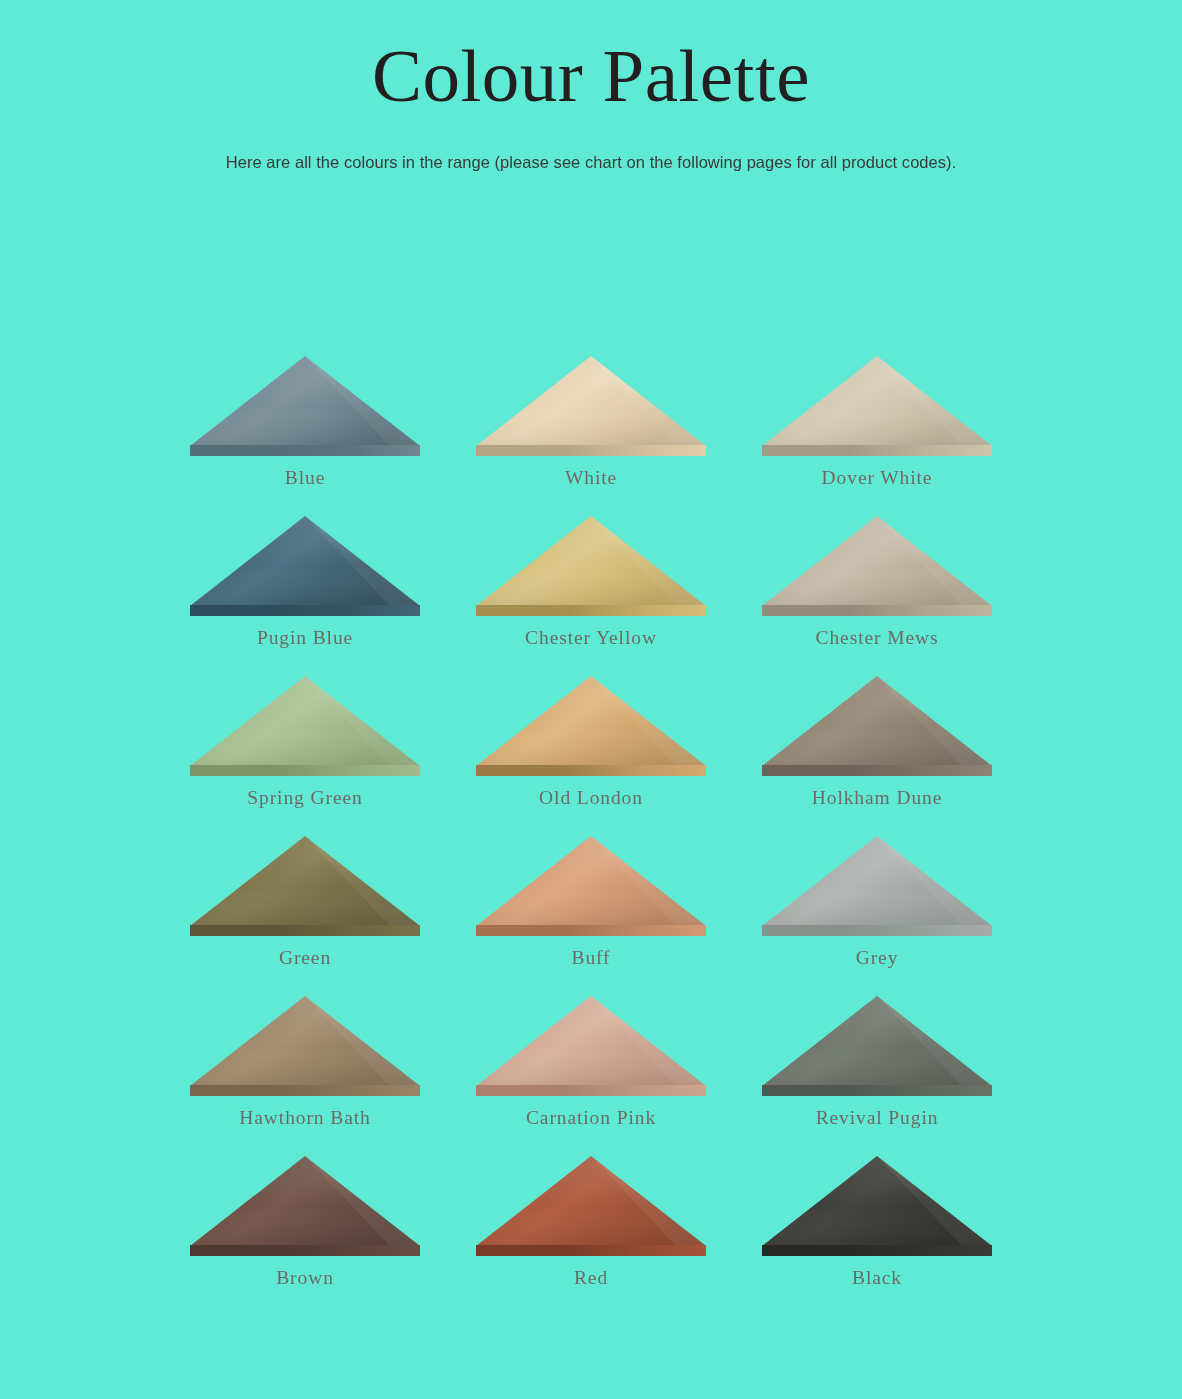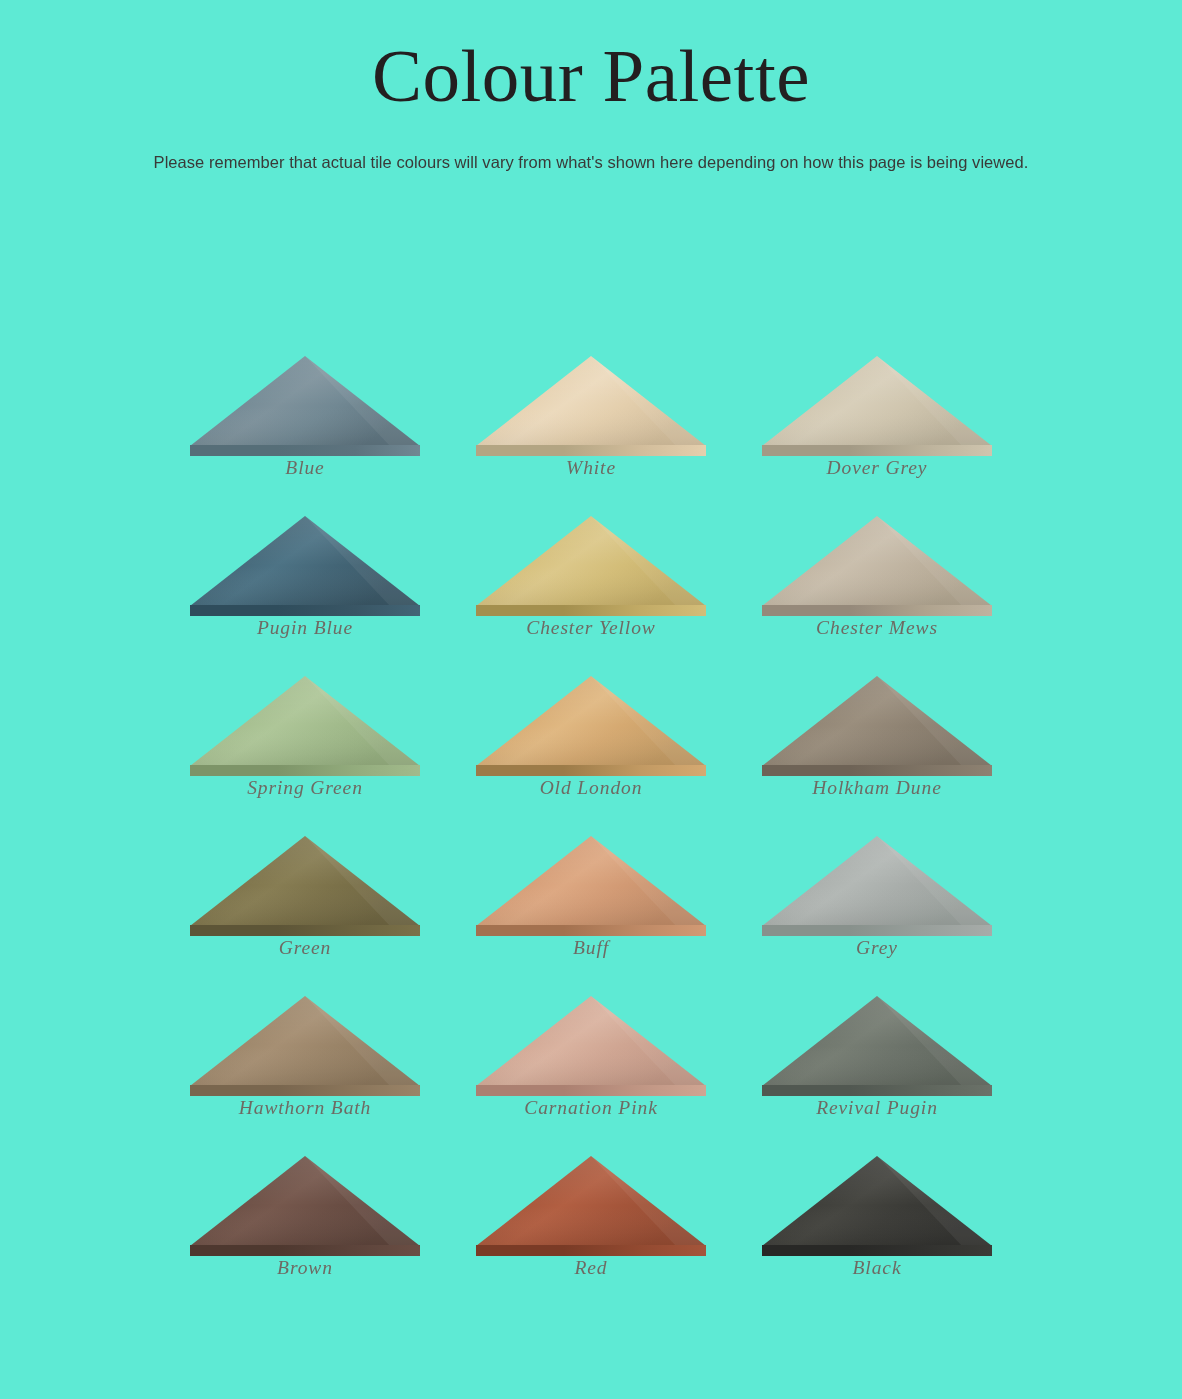"Here are all the colours" span.subtitle-line { html: none -> <span>Here are all the colours in the range (please see chart on the following pages for all product codes).</span> }
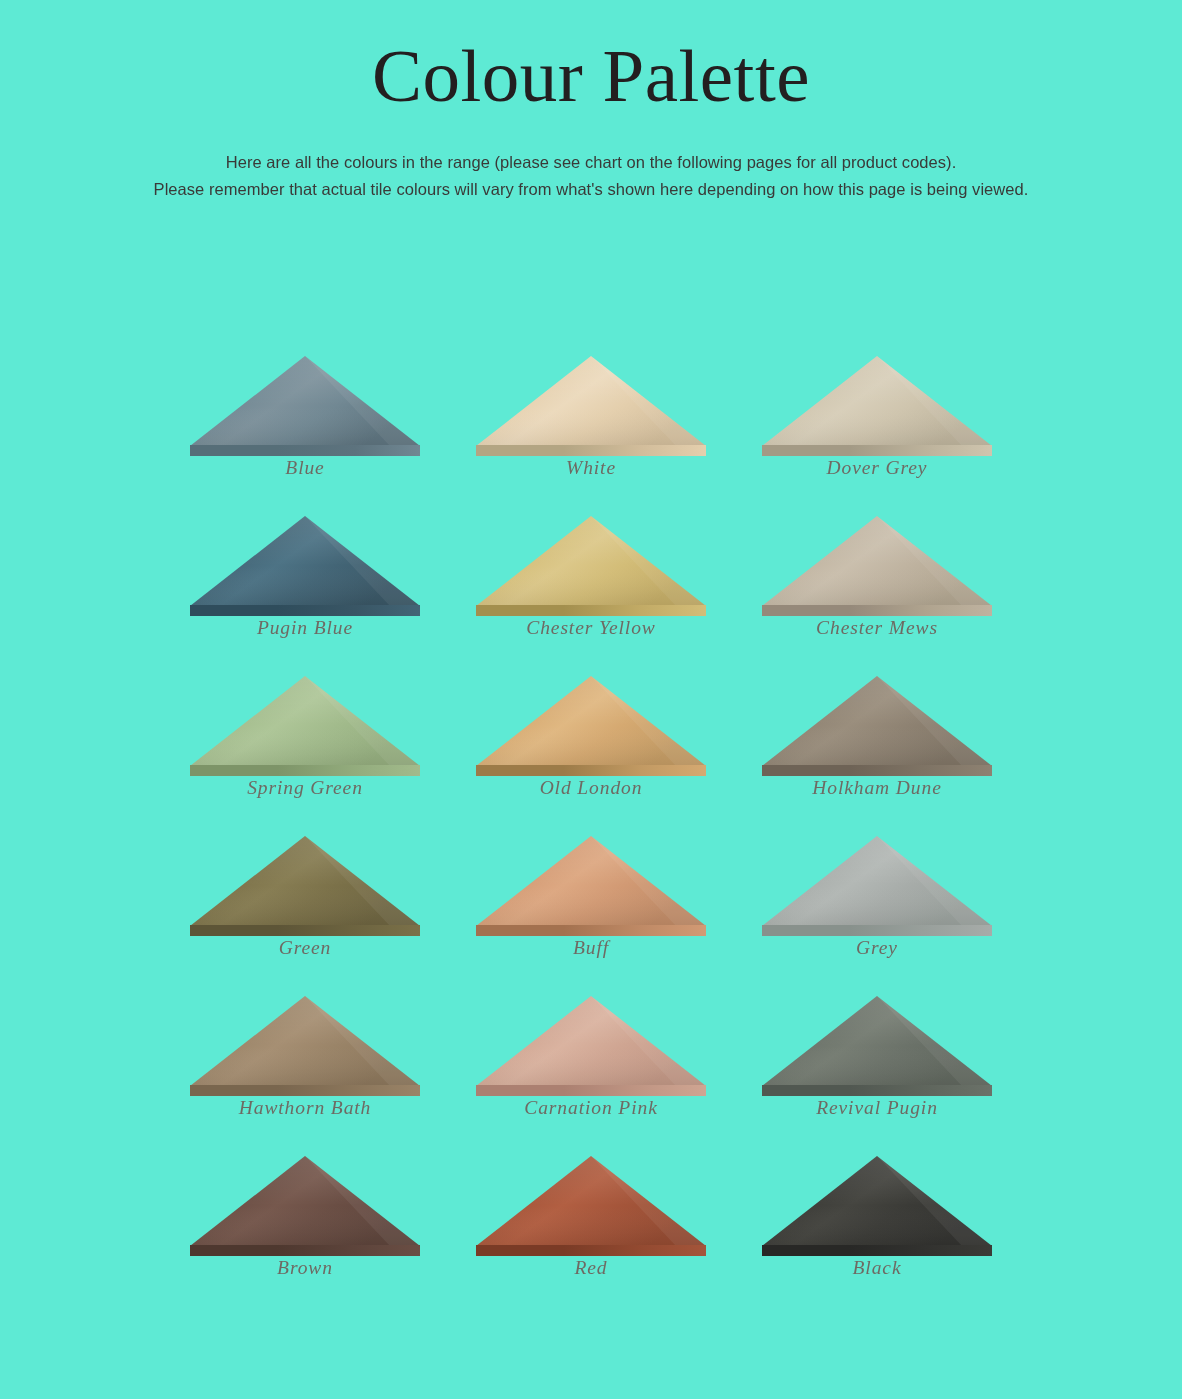"Please remember that actual tile" span.subtitle-line { html: <span>Please remember that actual tile colours will vary from what's shown here depending on how this page is being viewed.</span> -> none }
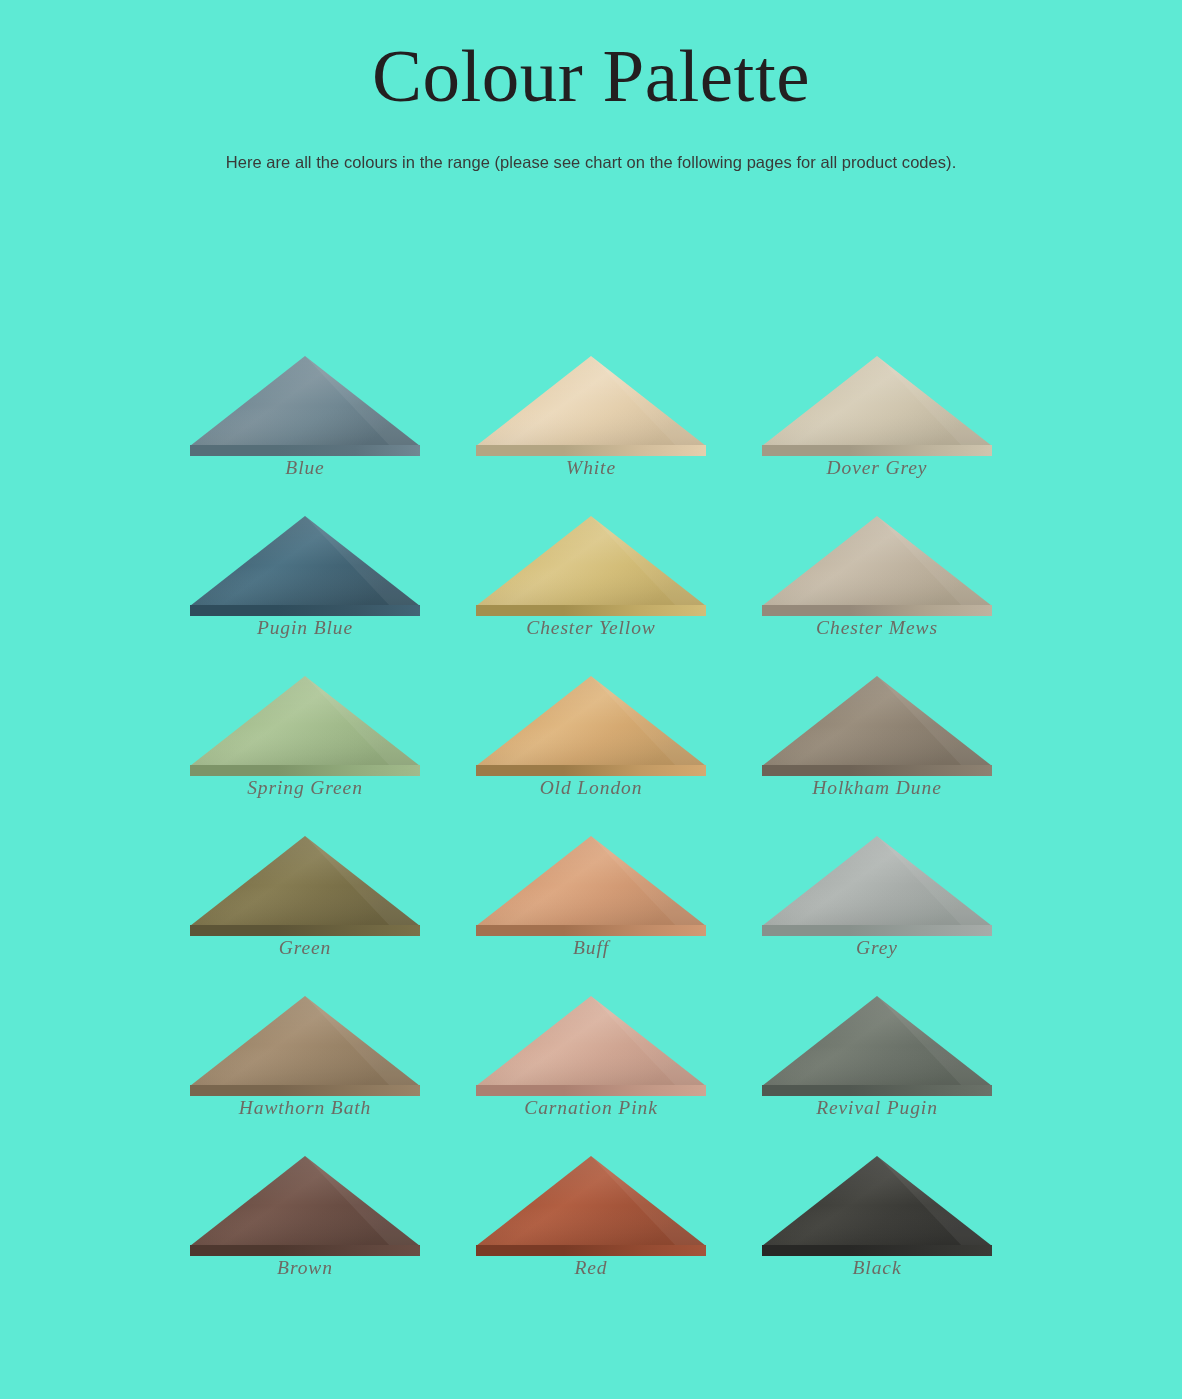"Blue" .swatch-label { font-style: italic -> none; margin-top: 1px -> 11px }
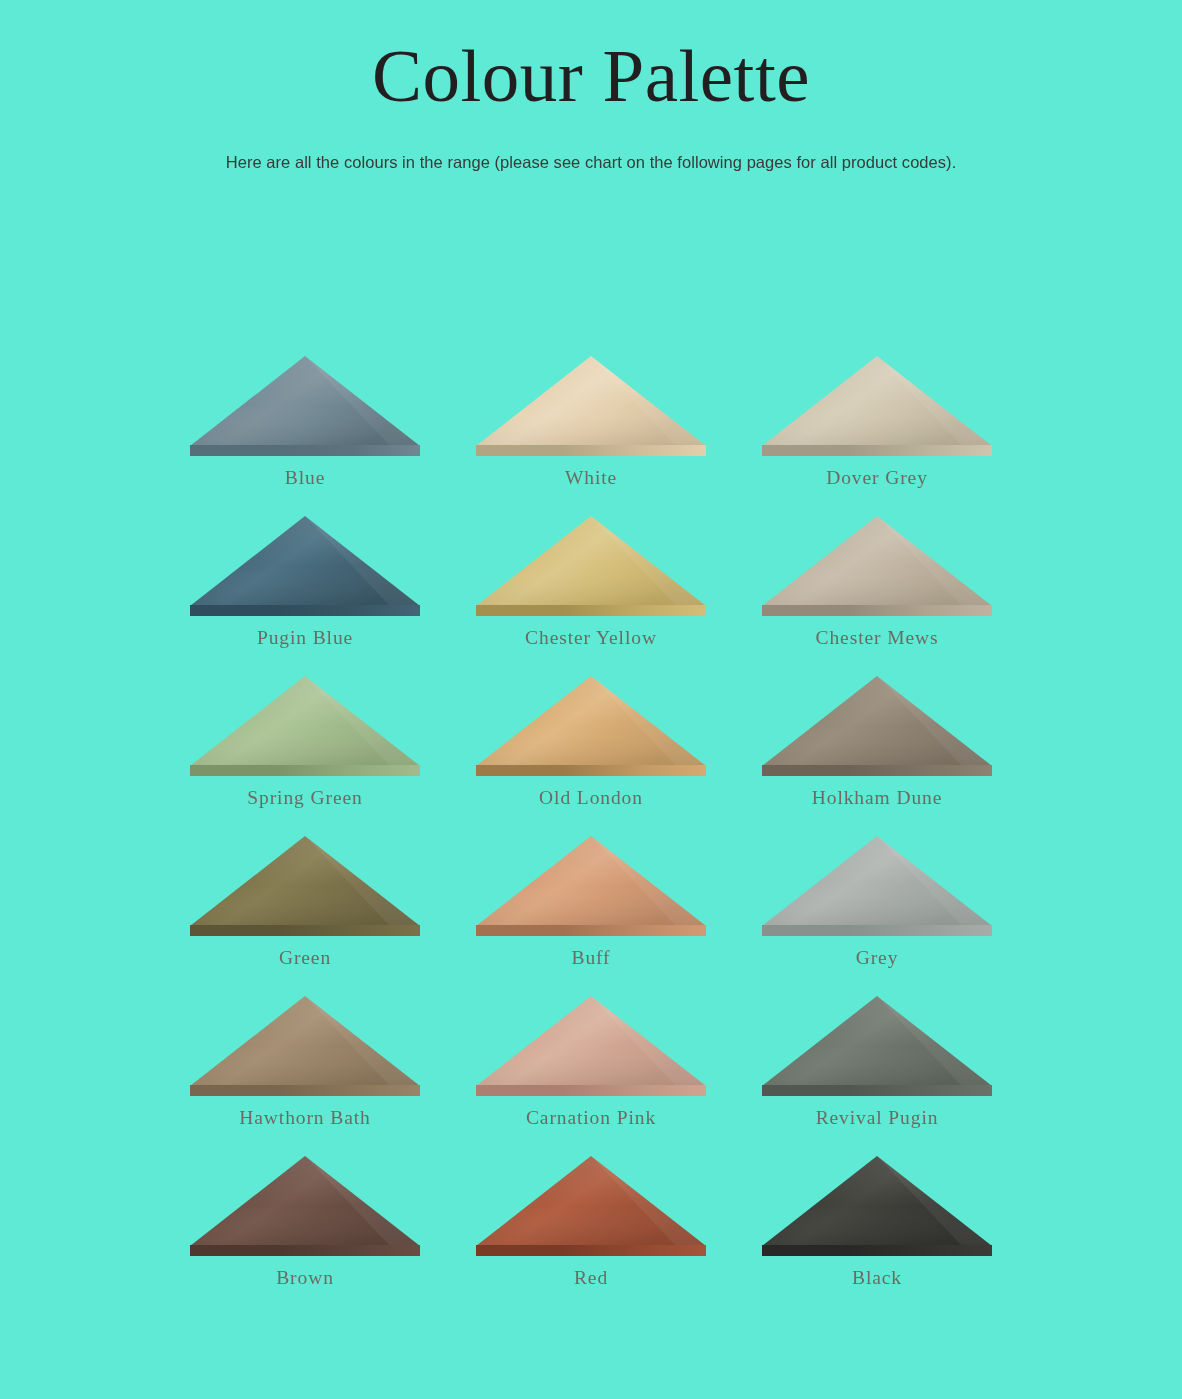"Dover Grey" div.swatch-label { text: Grey -> White }
